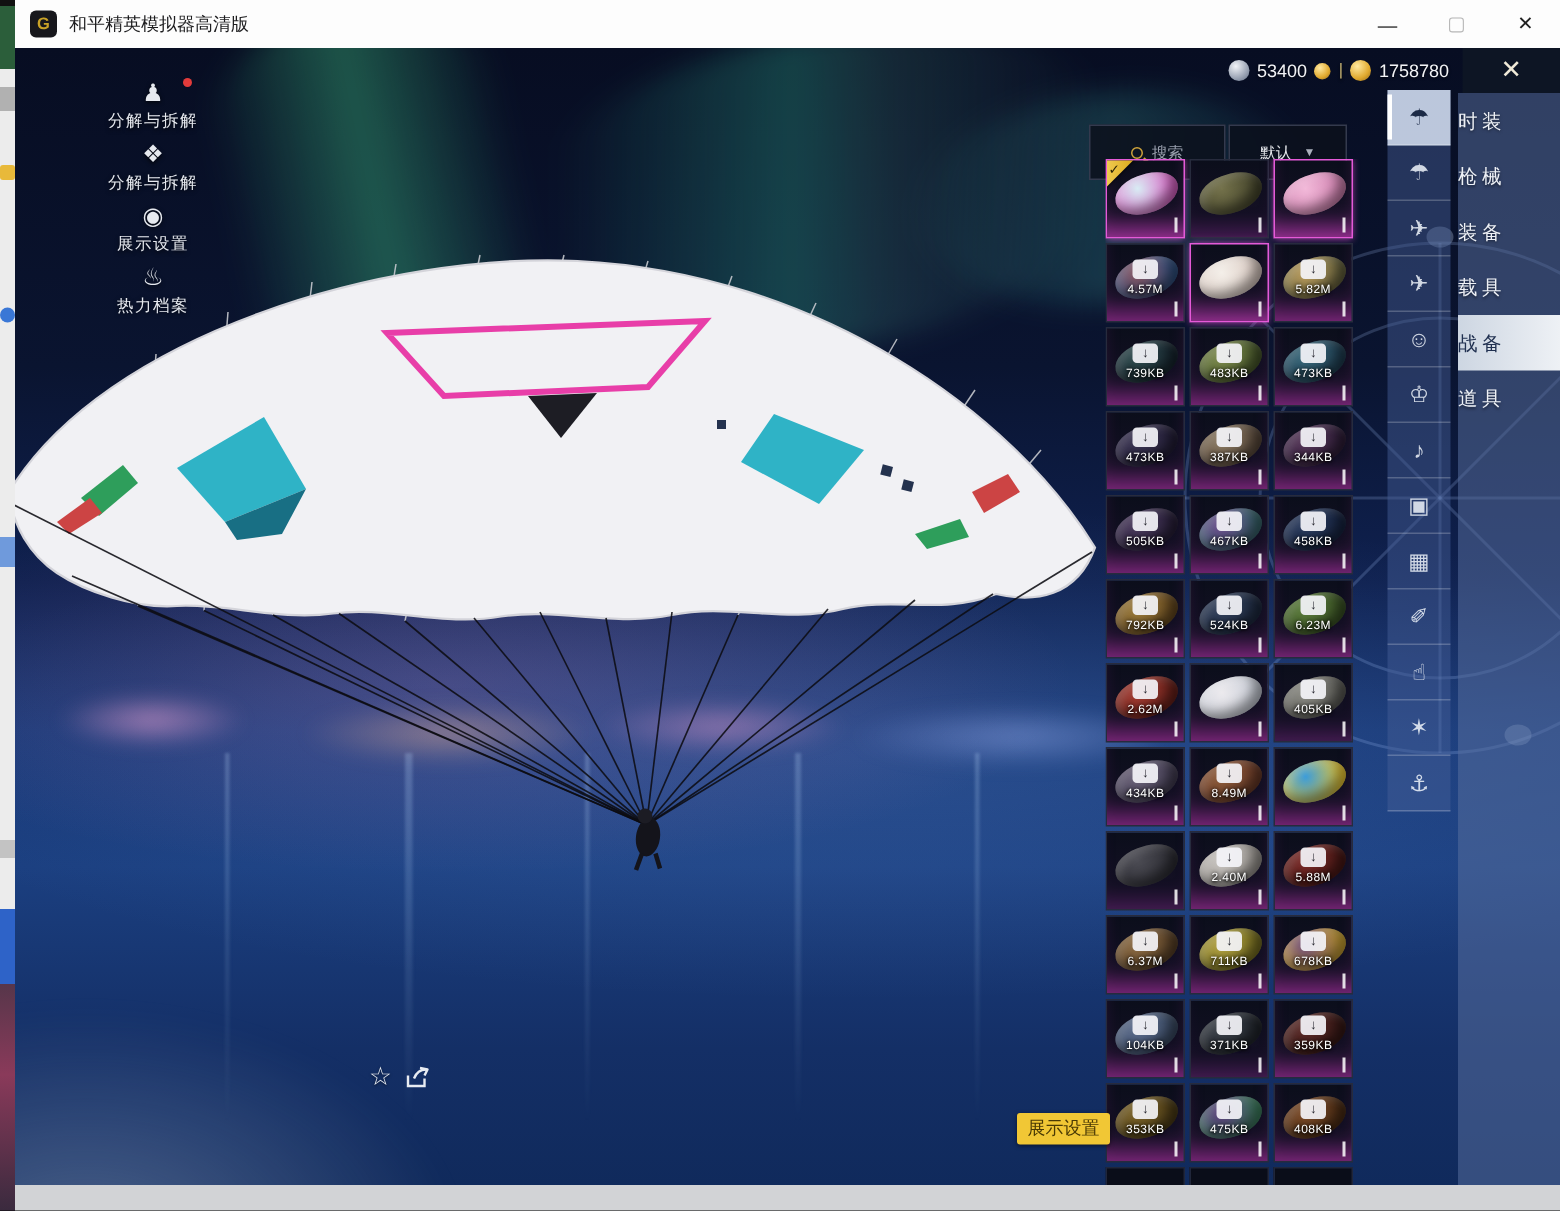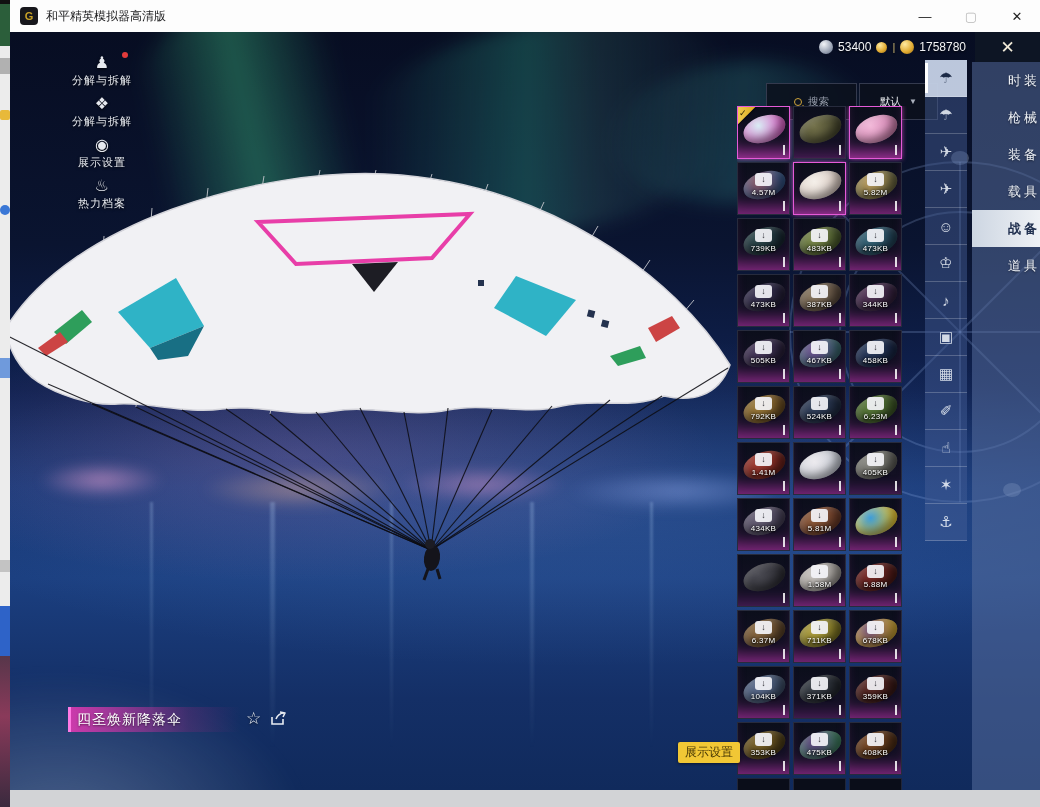"时装" .tab { justify-content: flex-end -> flex-start }
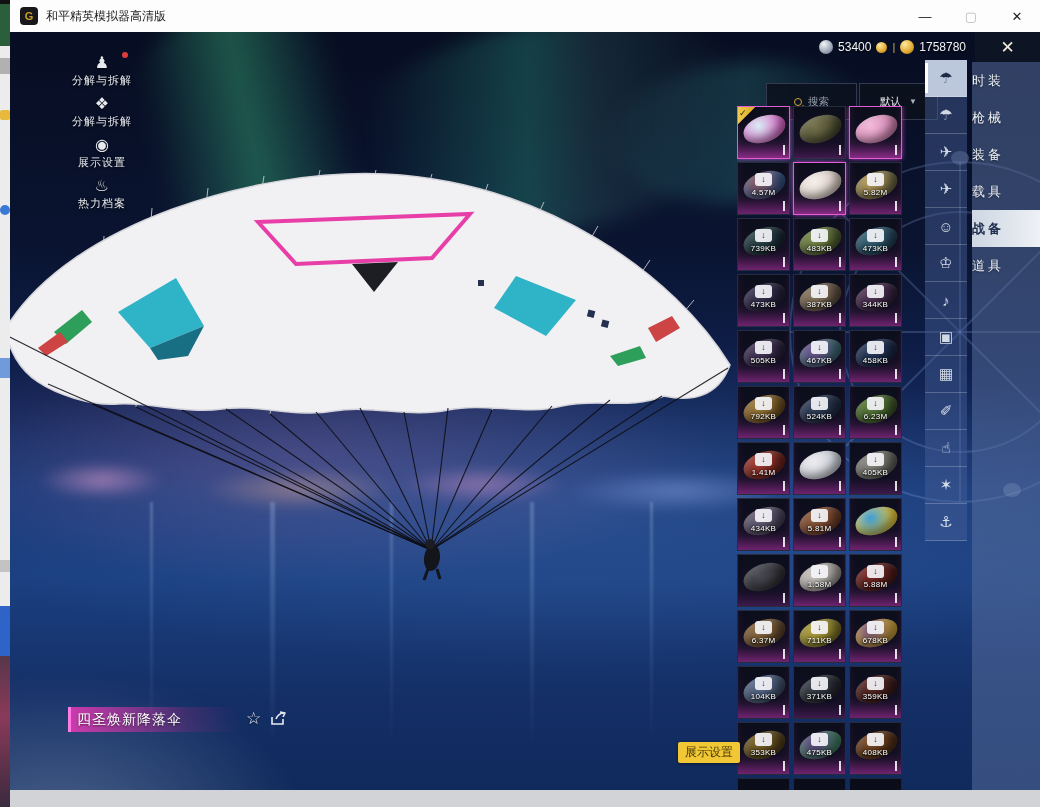"搜索" #search-row { left: 756px -> 716px }
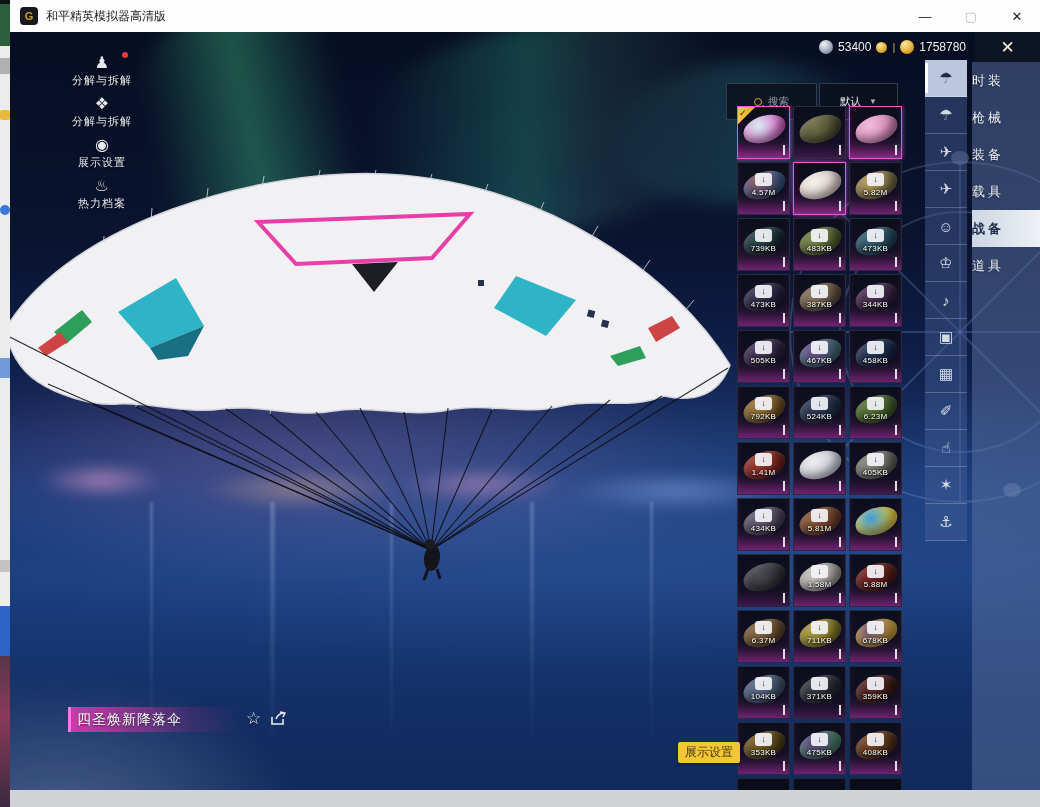"战备" .tab.sel { font-weight: bold -> normal }
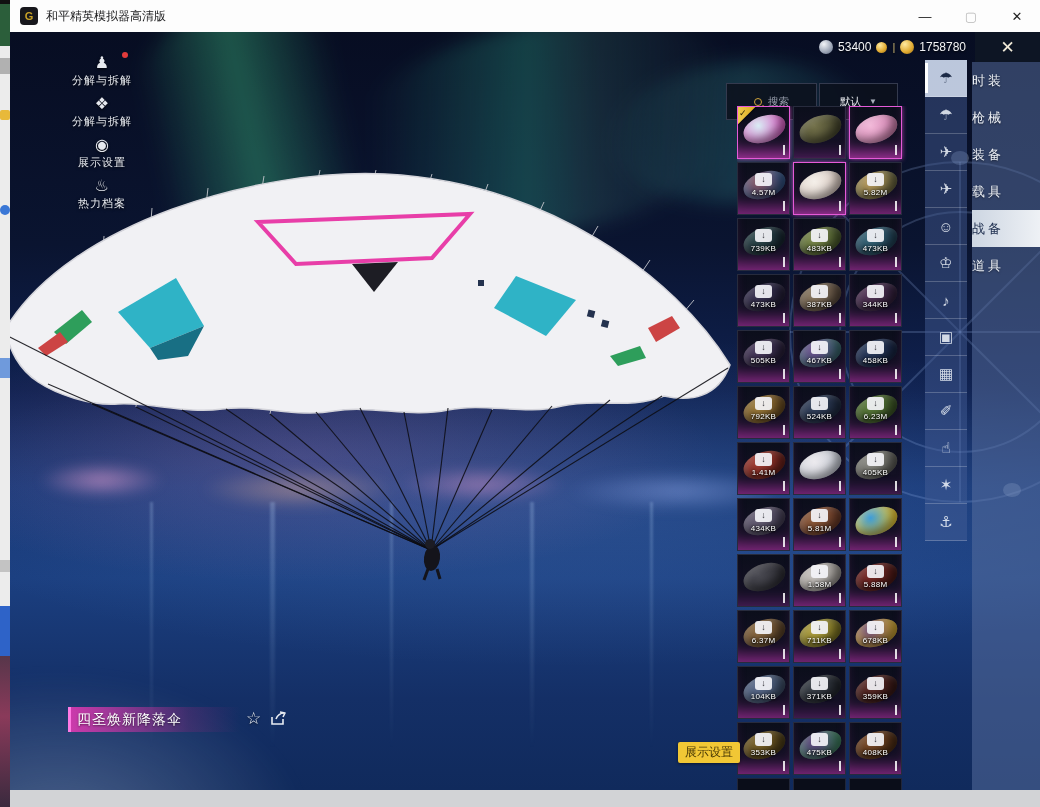"1.41M" div.dl-size { text: 1.41M -> 2.62M }
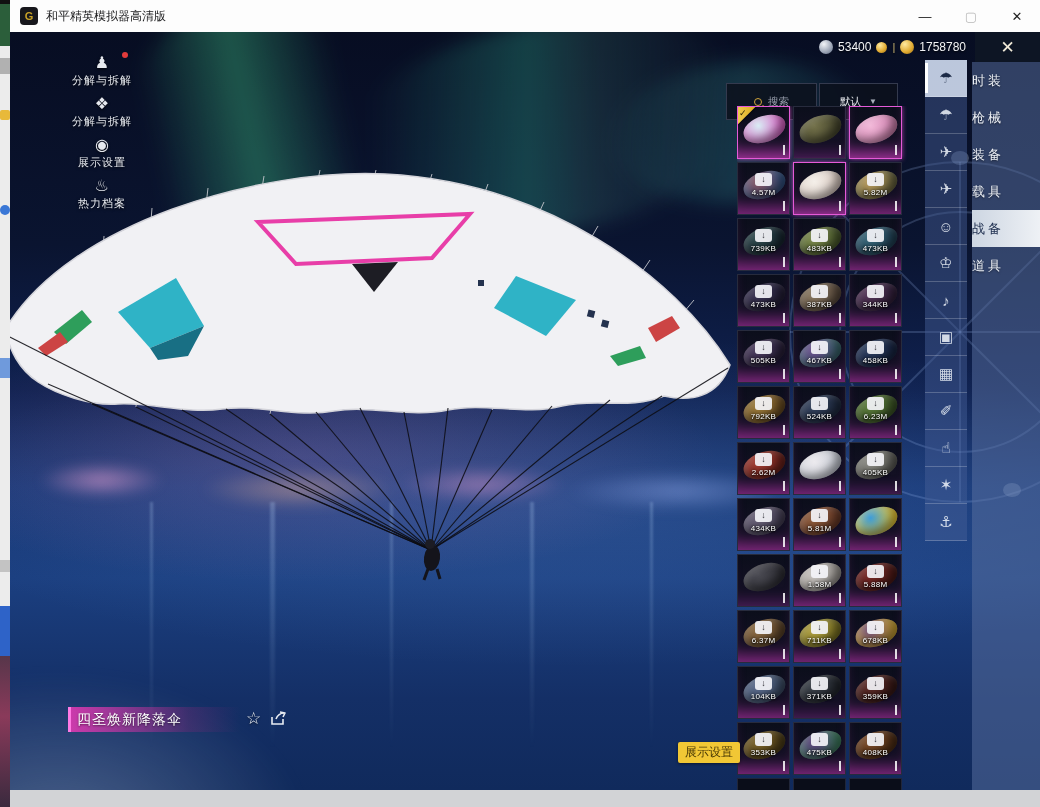"5.81M" div.dl-size { text: 5.81M -> 8.49M }
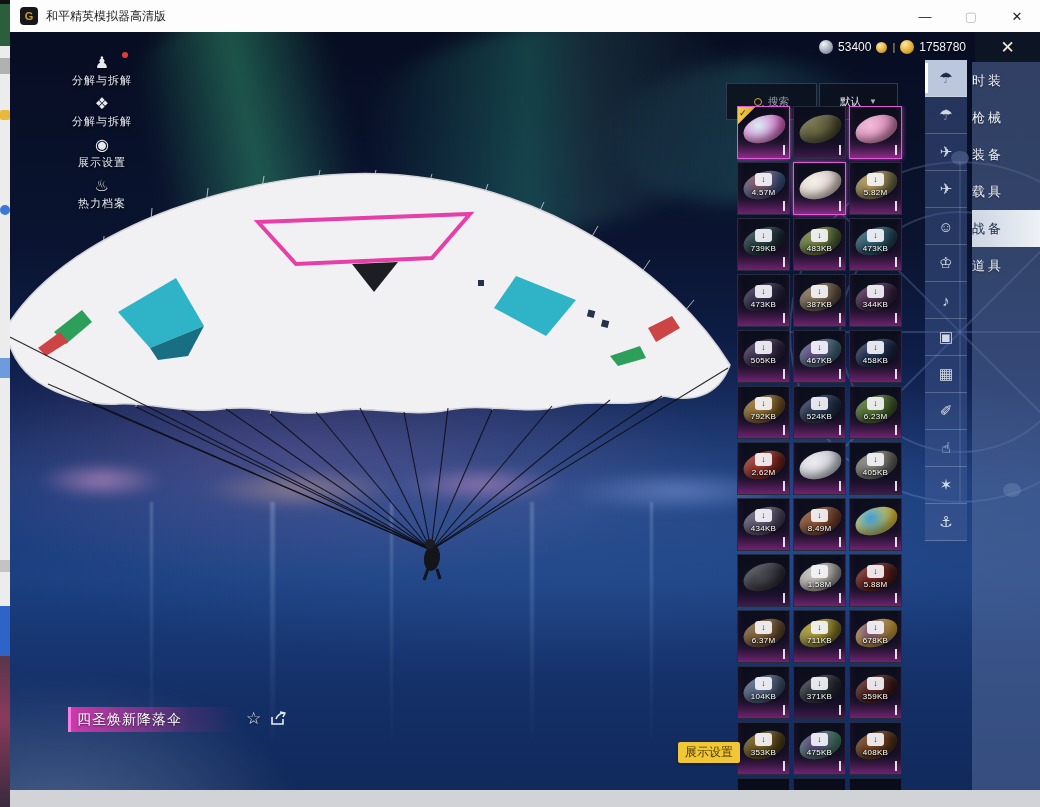"1.58M" div.dl-size { text: 1.58M -> 2.40M }
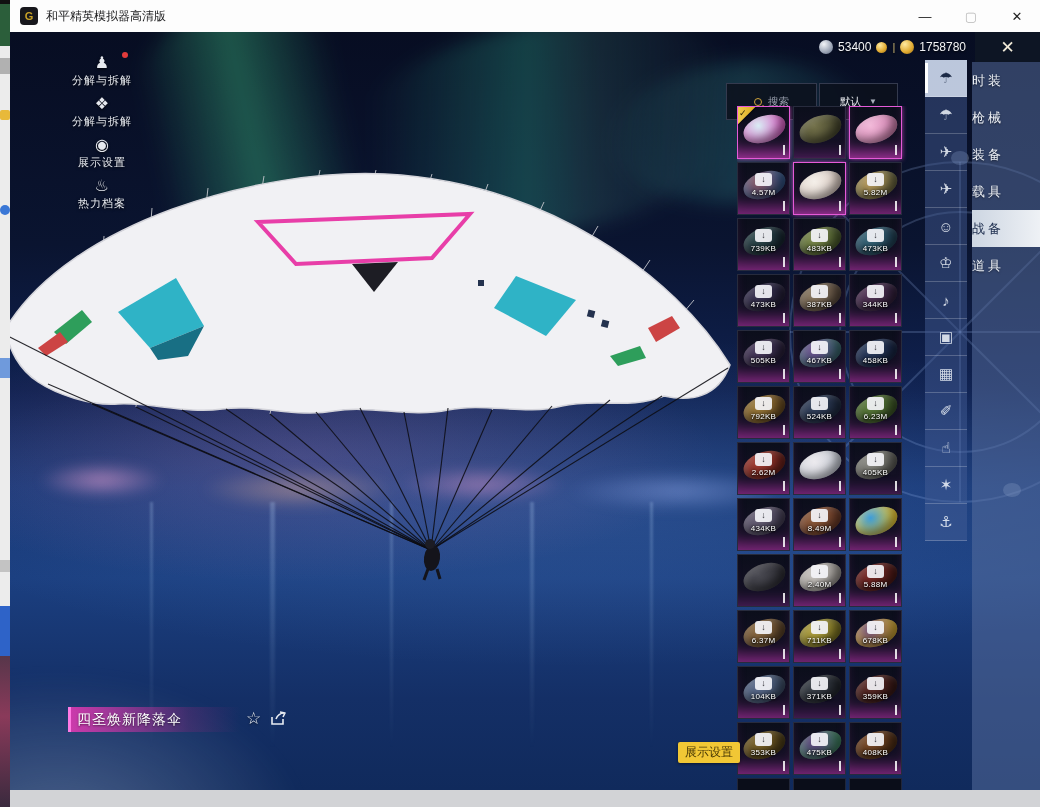"四圣焕新降落伞" div { html: <div> <span>四圣焕新降落伞</span> </div> -> none }
